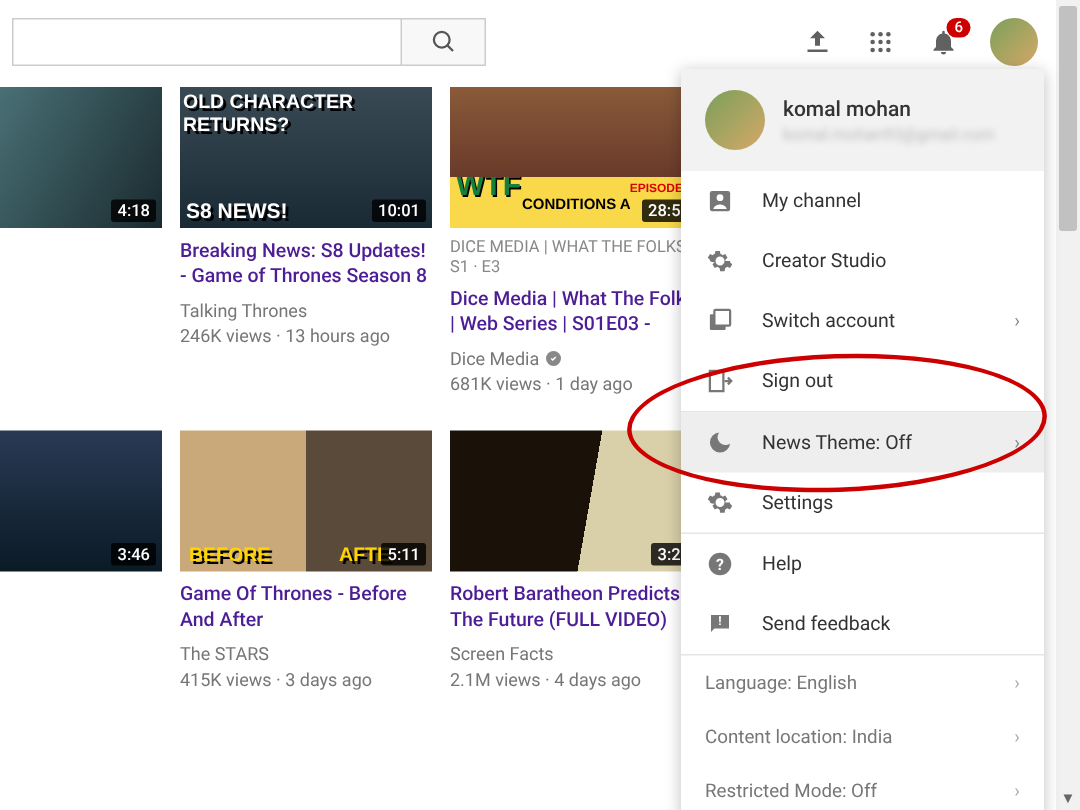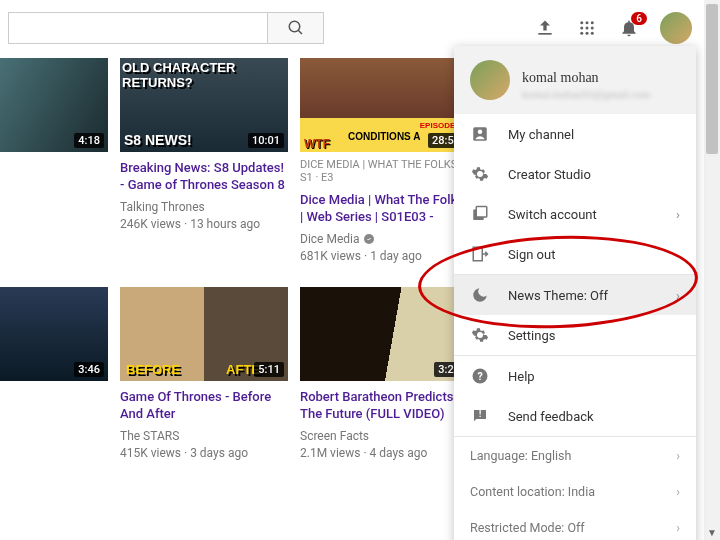"komal mohan" .menu-hdr { align-items: flex-end -> center; font-family: Liberation Serif, serif -> none }
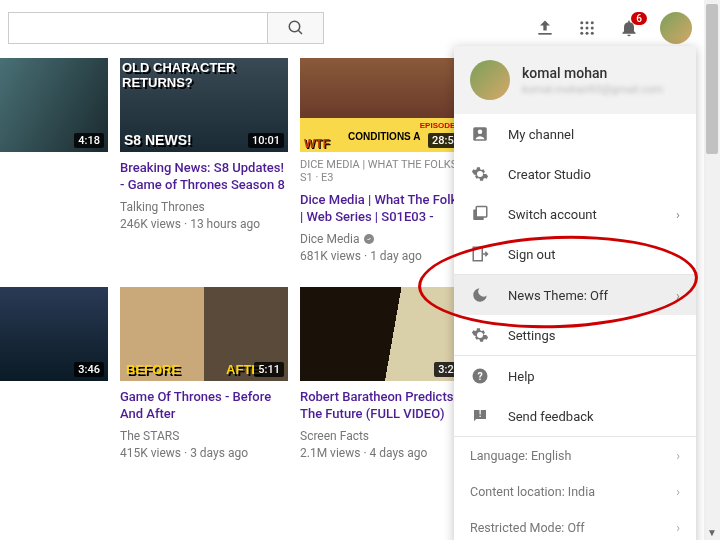"WTF" span.ov-text { bottom: 1px -> 16px; color: #c2410c -> #15803d; font-size: 12px -> 20px }
